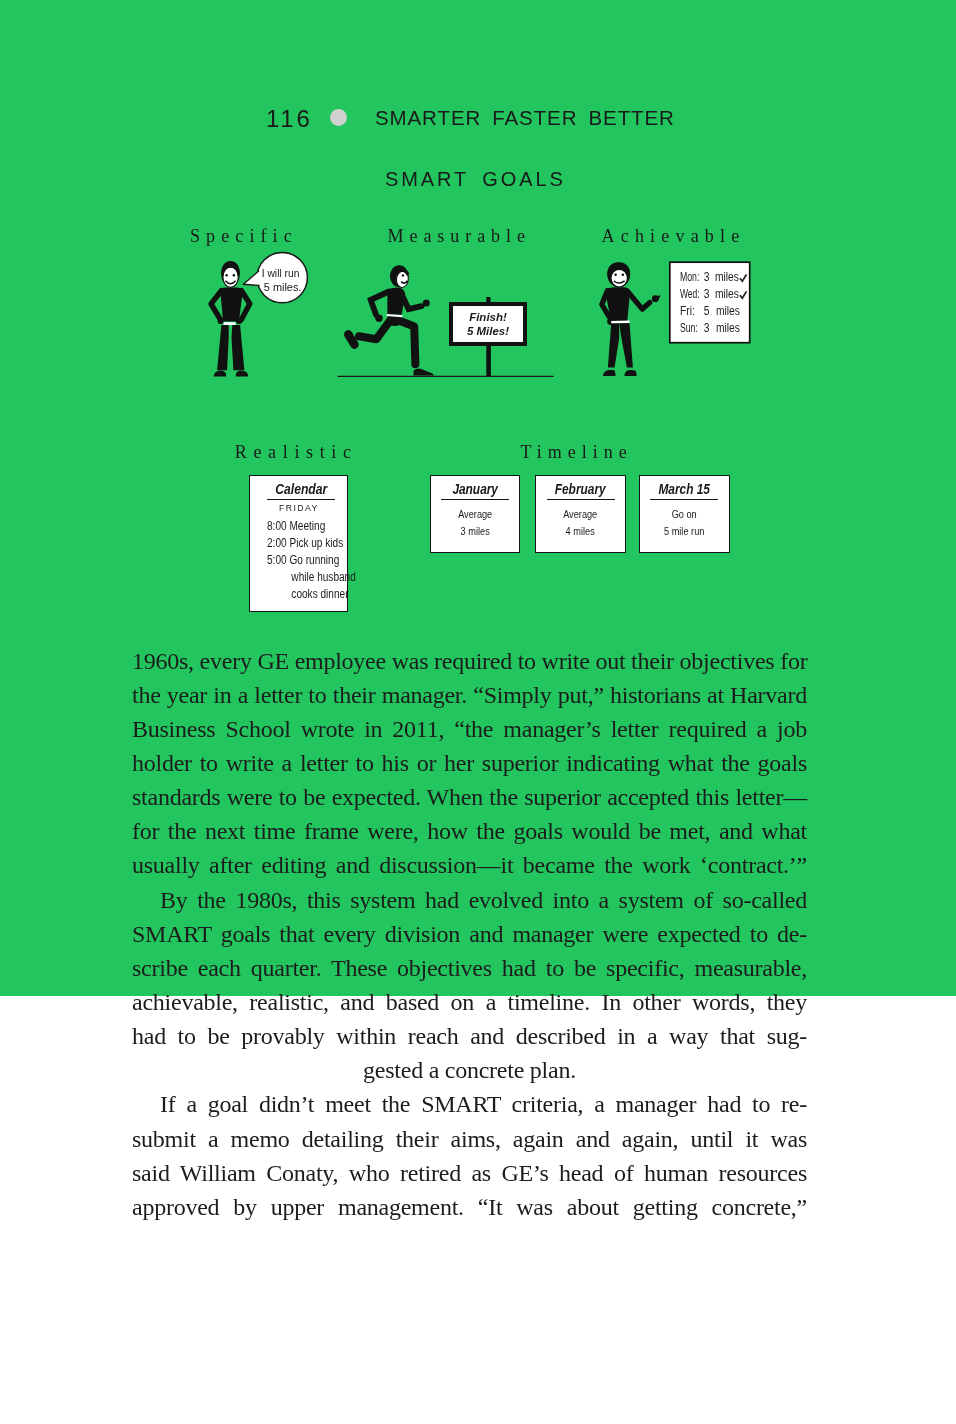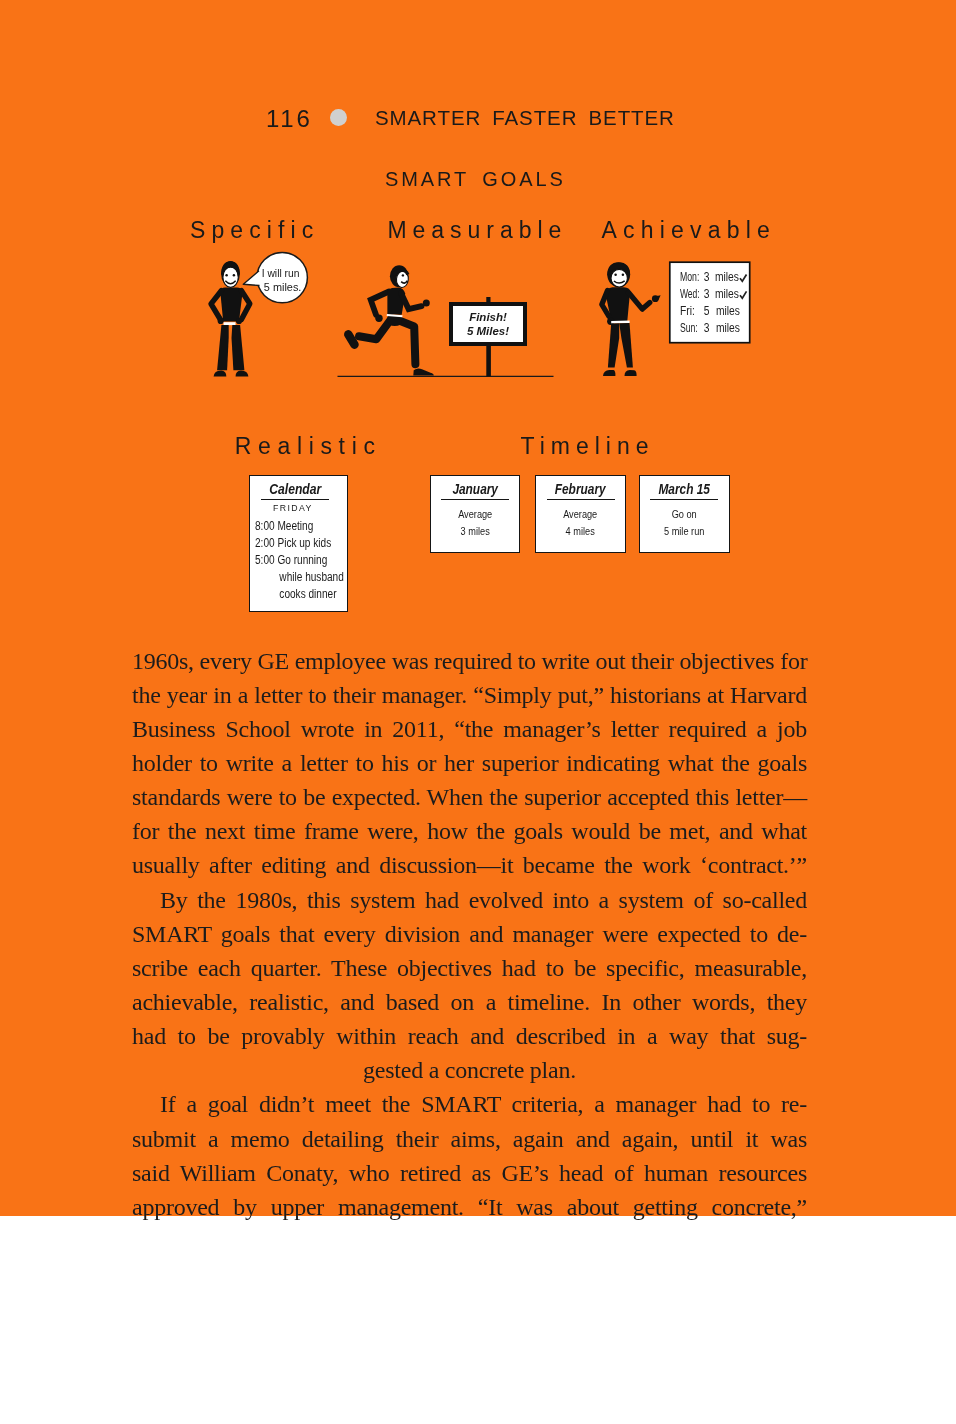"116" #page { background: #f97316 -> #22c55e; height: 1216px -> 996px }
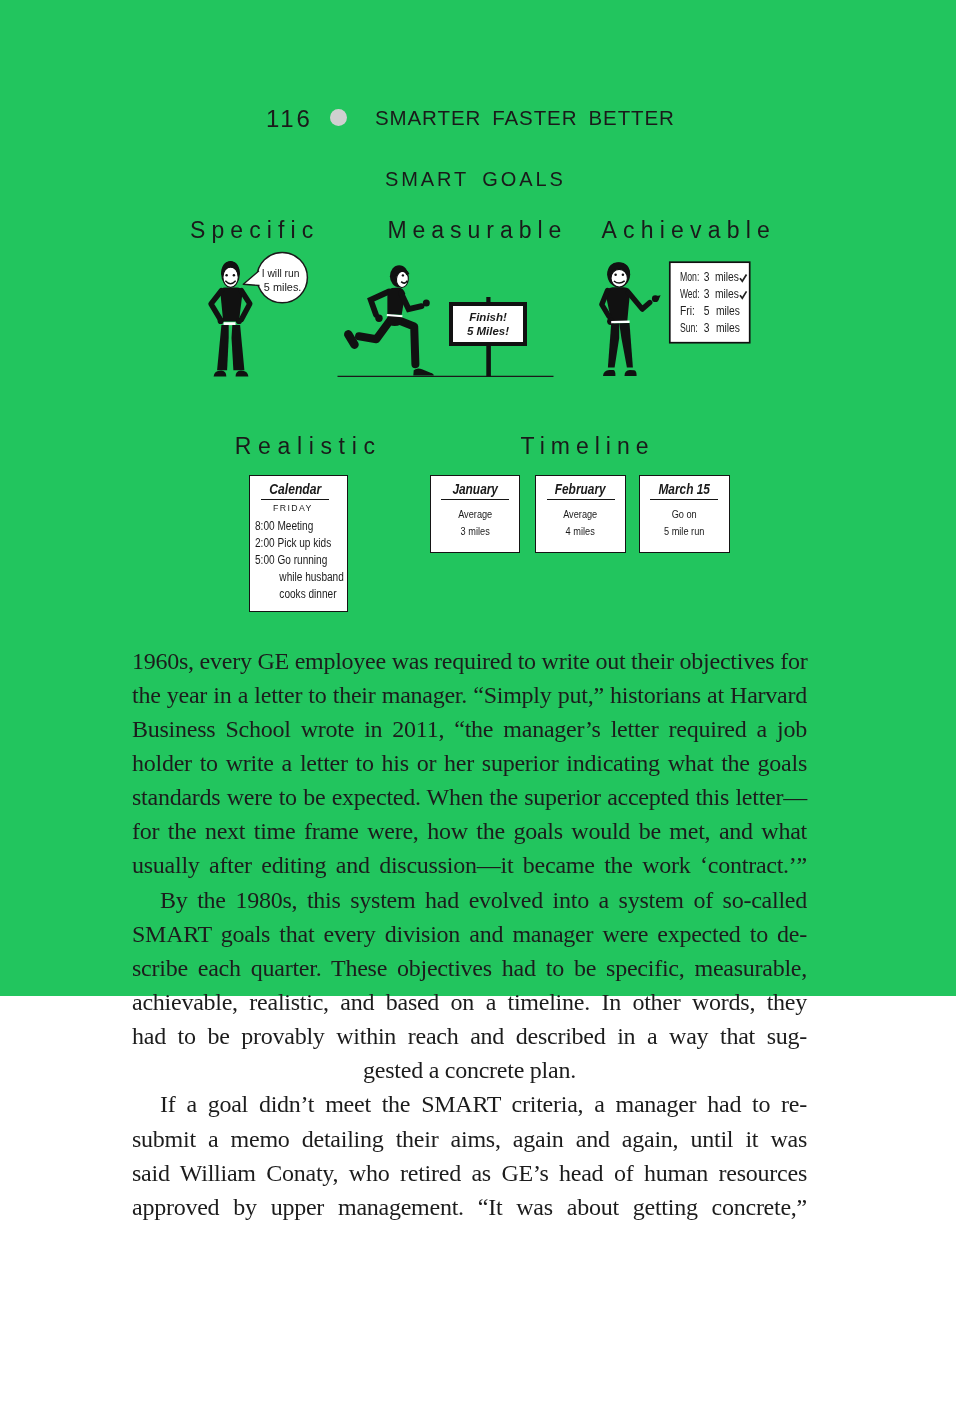"Specific" .lbl { font-family: Liberation Sans, sans-serif -> Liberation Serif, serif; font-size: 23px -> 18px; margin-top: none -> 6px }
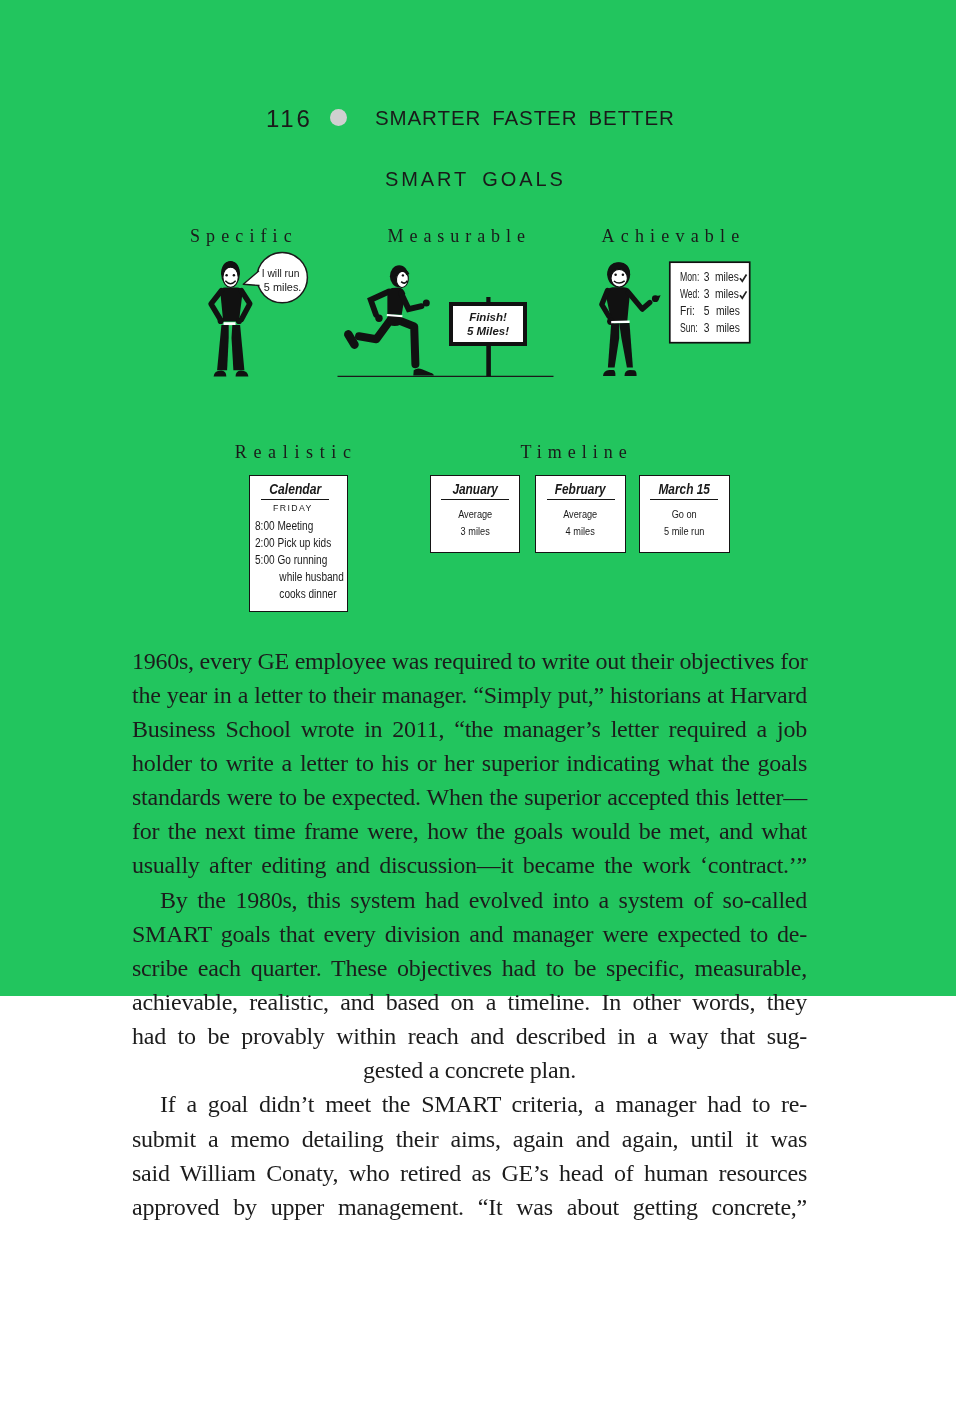"Calendar" div.card { padding-left: none -> 12px }
